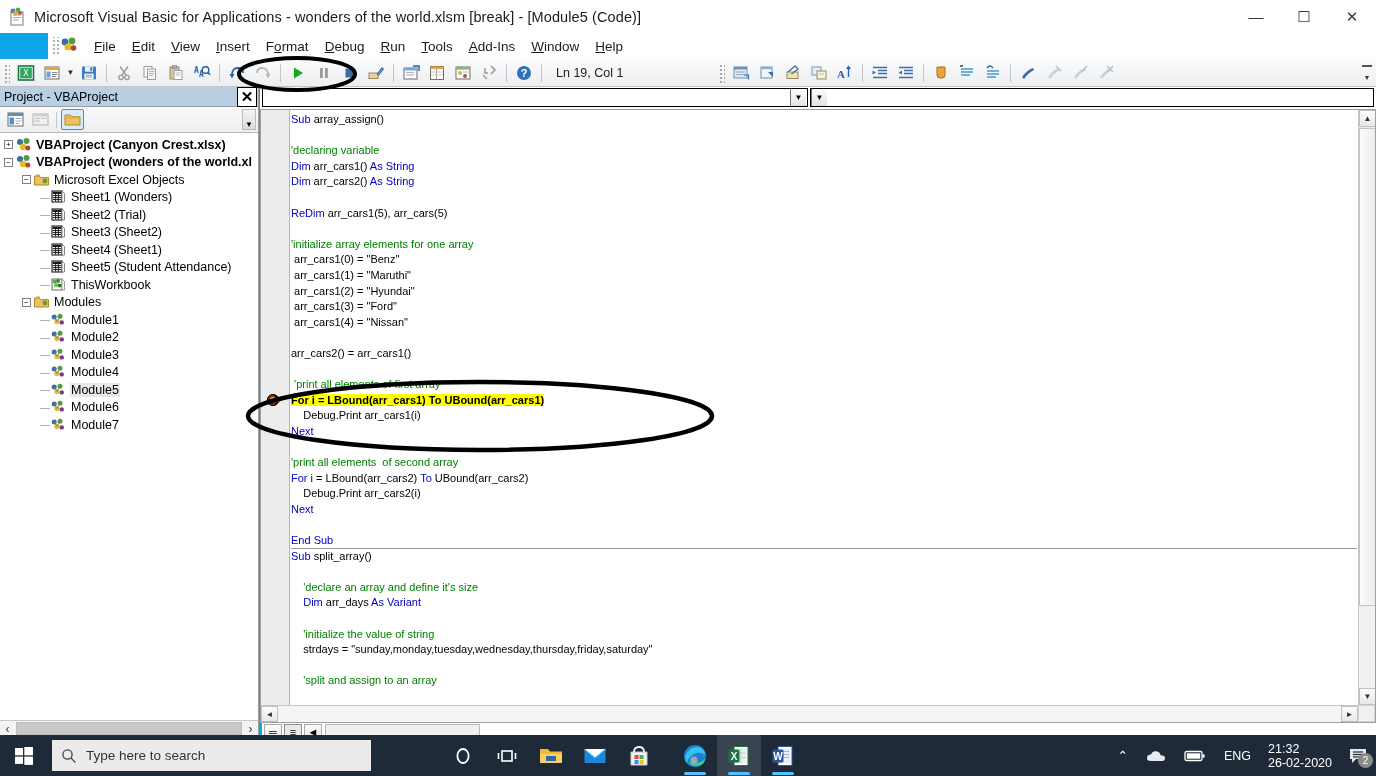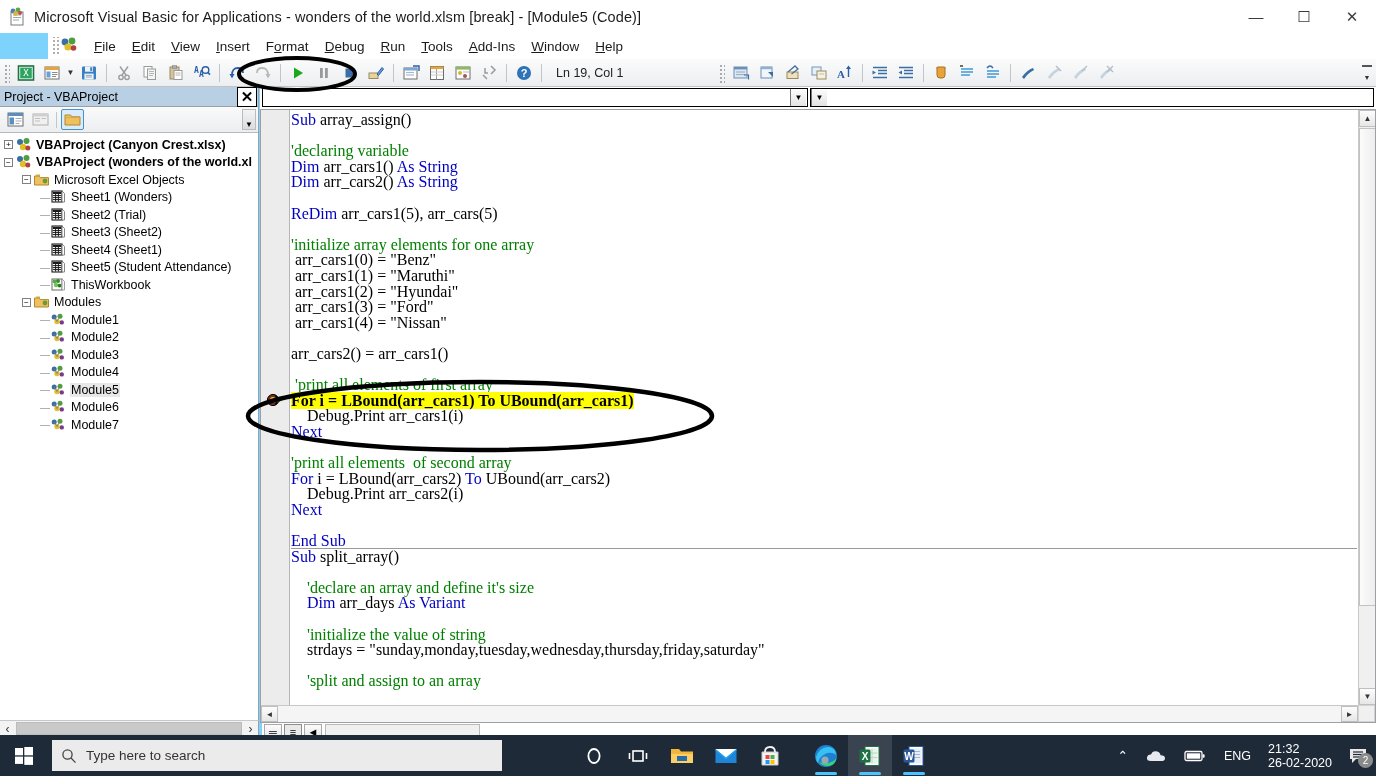"Microsoft Visual Basic for Applications" #app { background: #7dd3fc -> #0ea5e9 }
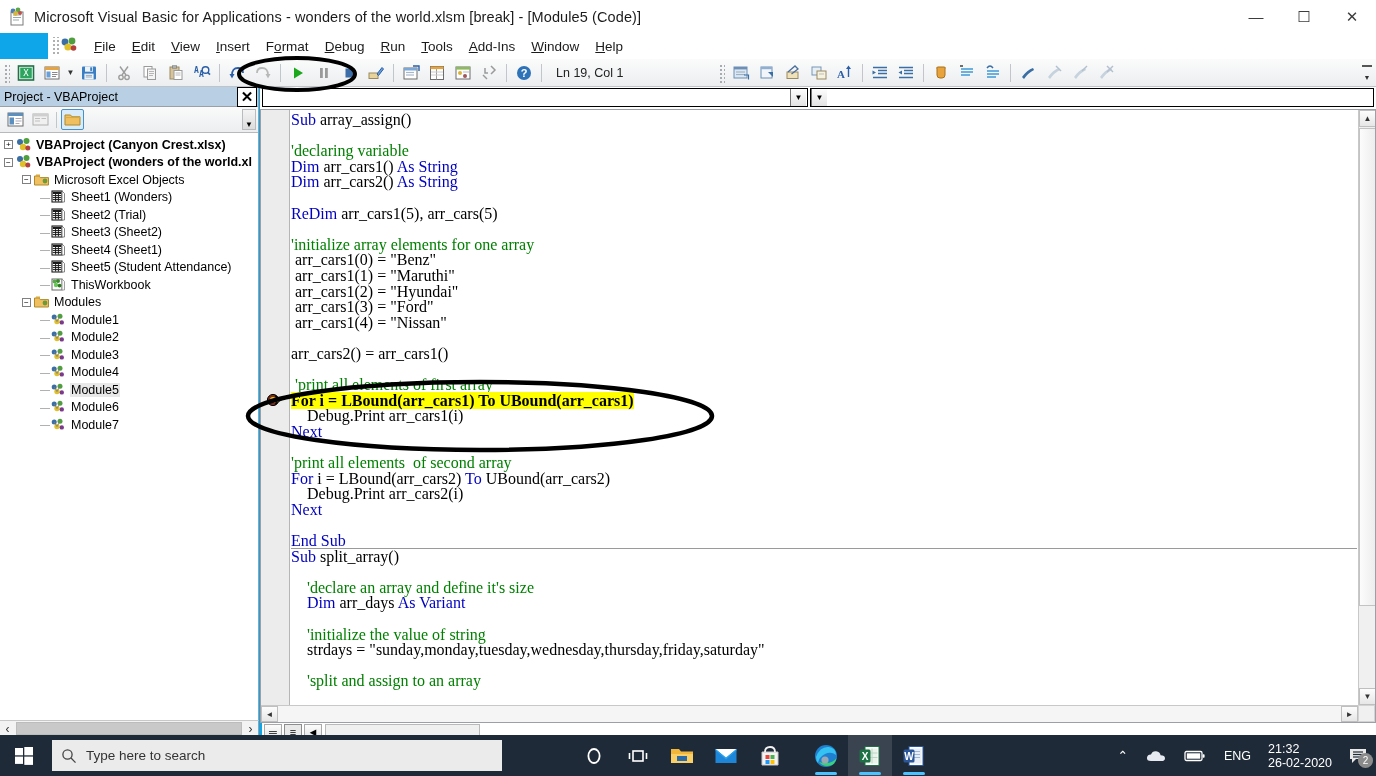"Sub array_assign()" .codelines { font-family: Liberation Serif, serif -> Liberation Sans, sans-serif; font-size: 16px -> 11px }
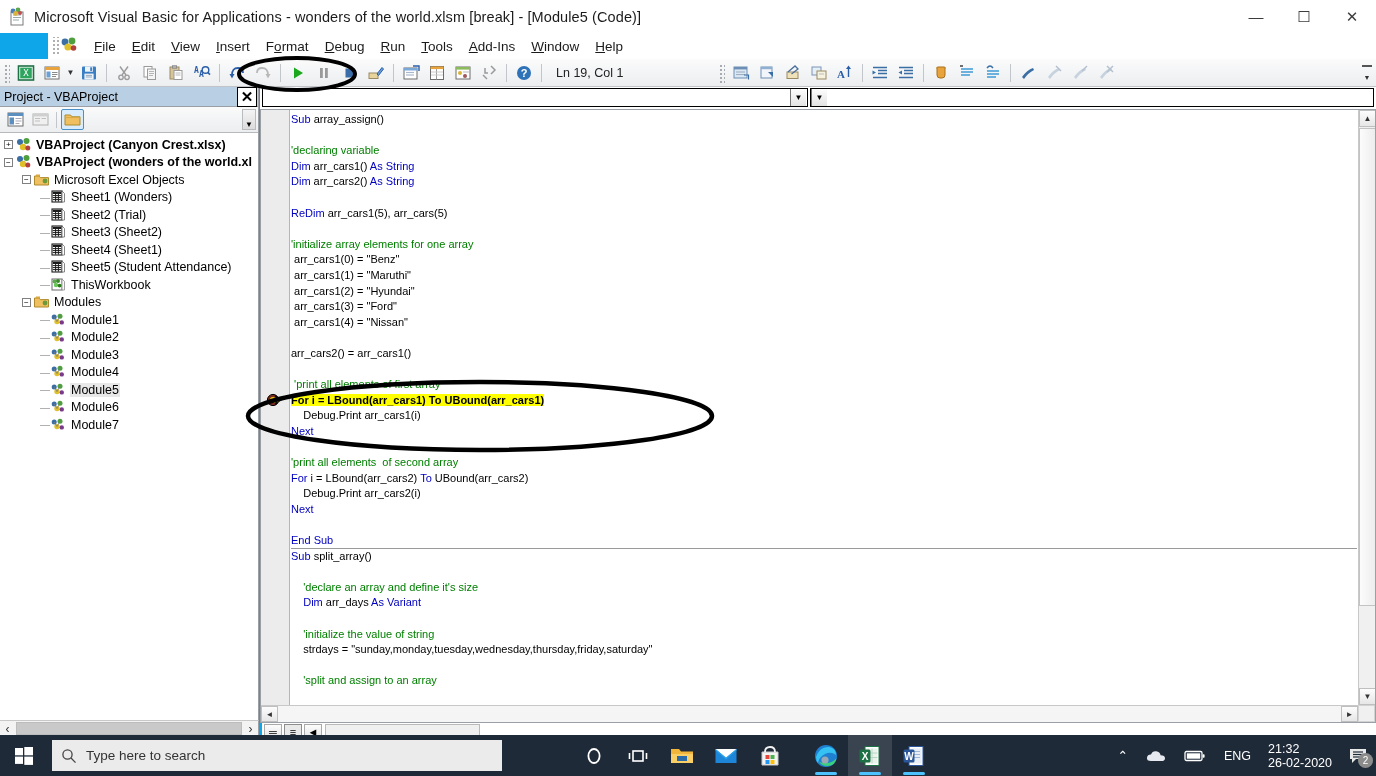"Type here to search" .searchbox { width: 450px -> 319px }
